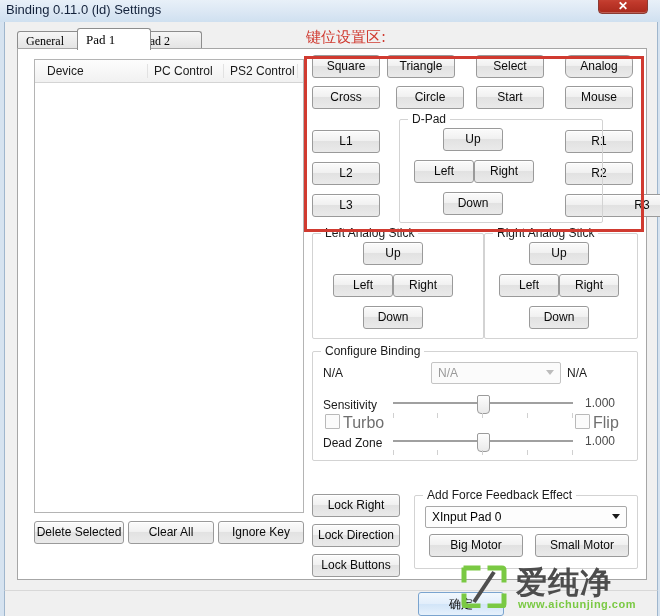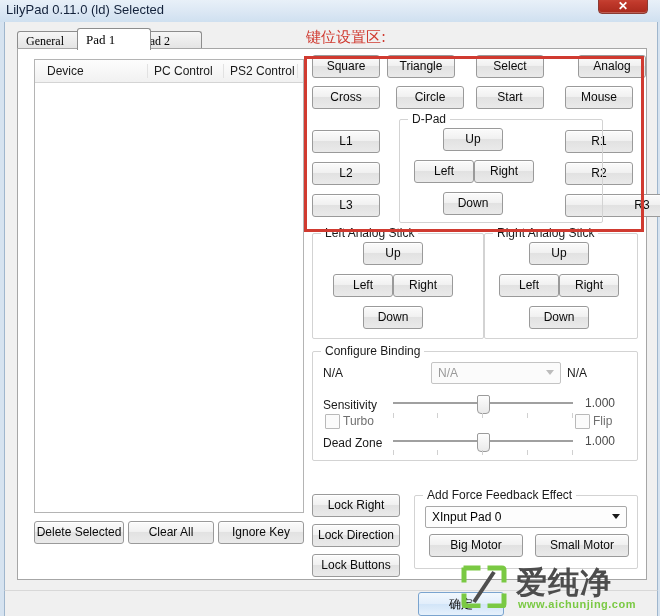"LilyPad 0.11.0 (ld) Selected" div { text: LilyPad 0.11.0 (ld) Selected -> Binding 0.11.0 (ld) Settings }
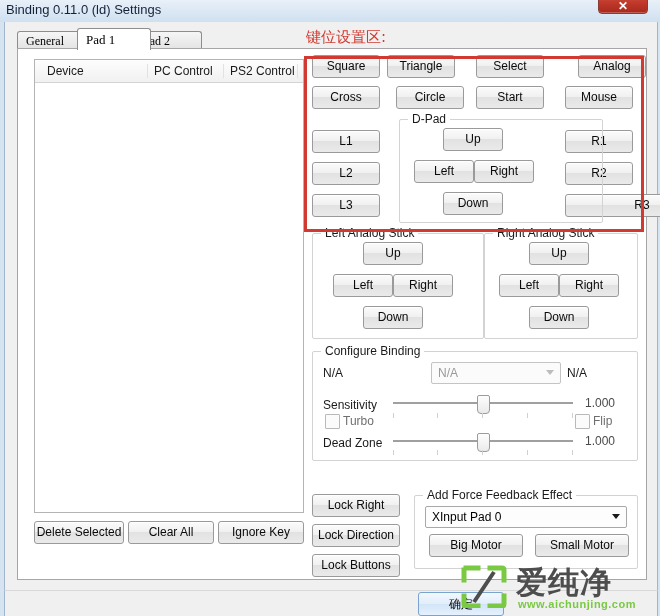"Analog" div.btn { border-radius: none -> 6px; left: 560px -> 547px }
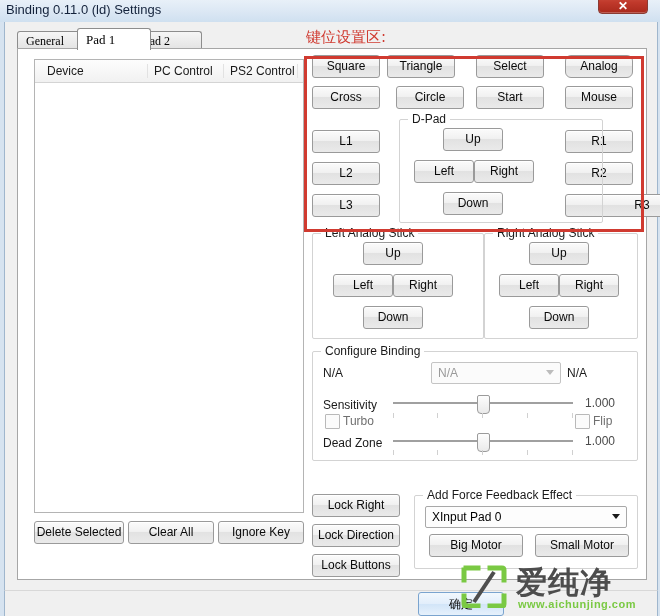"Turbo" .cblabel { font-size: 12px -> 16px }
